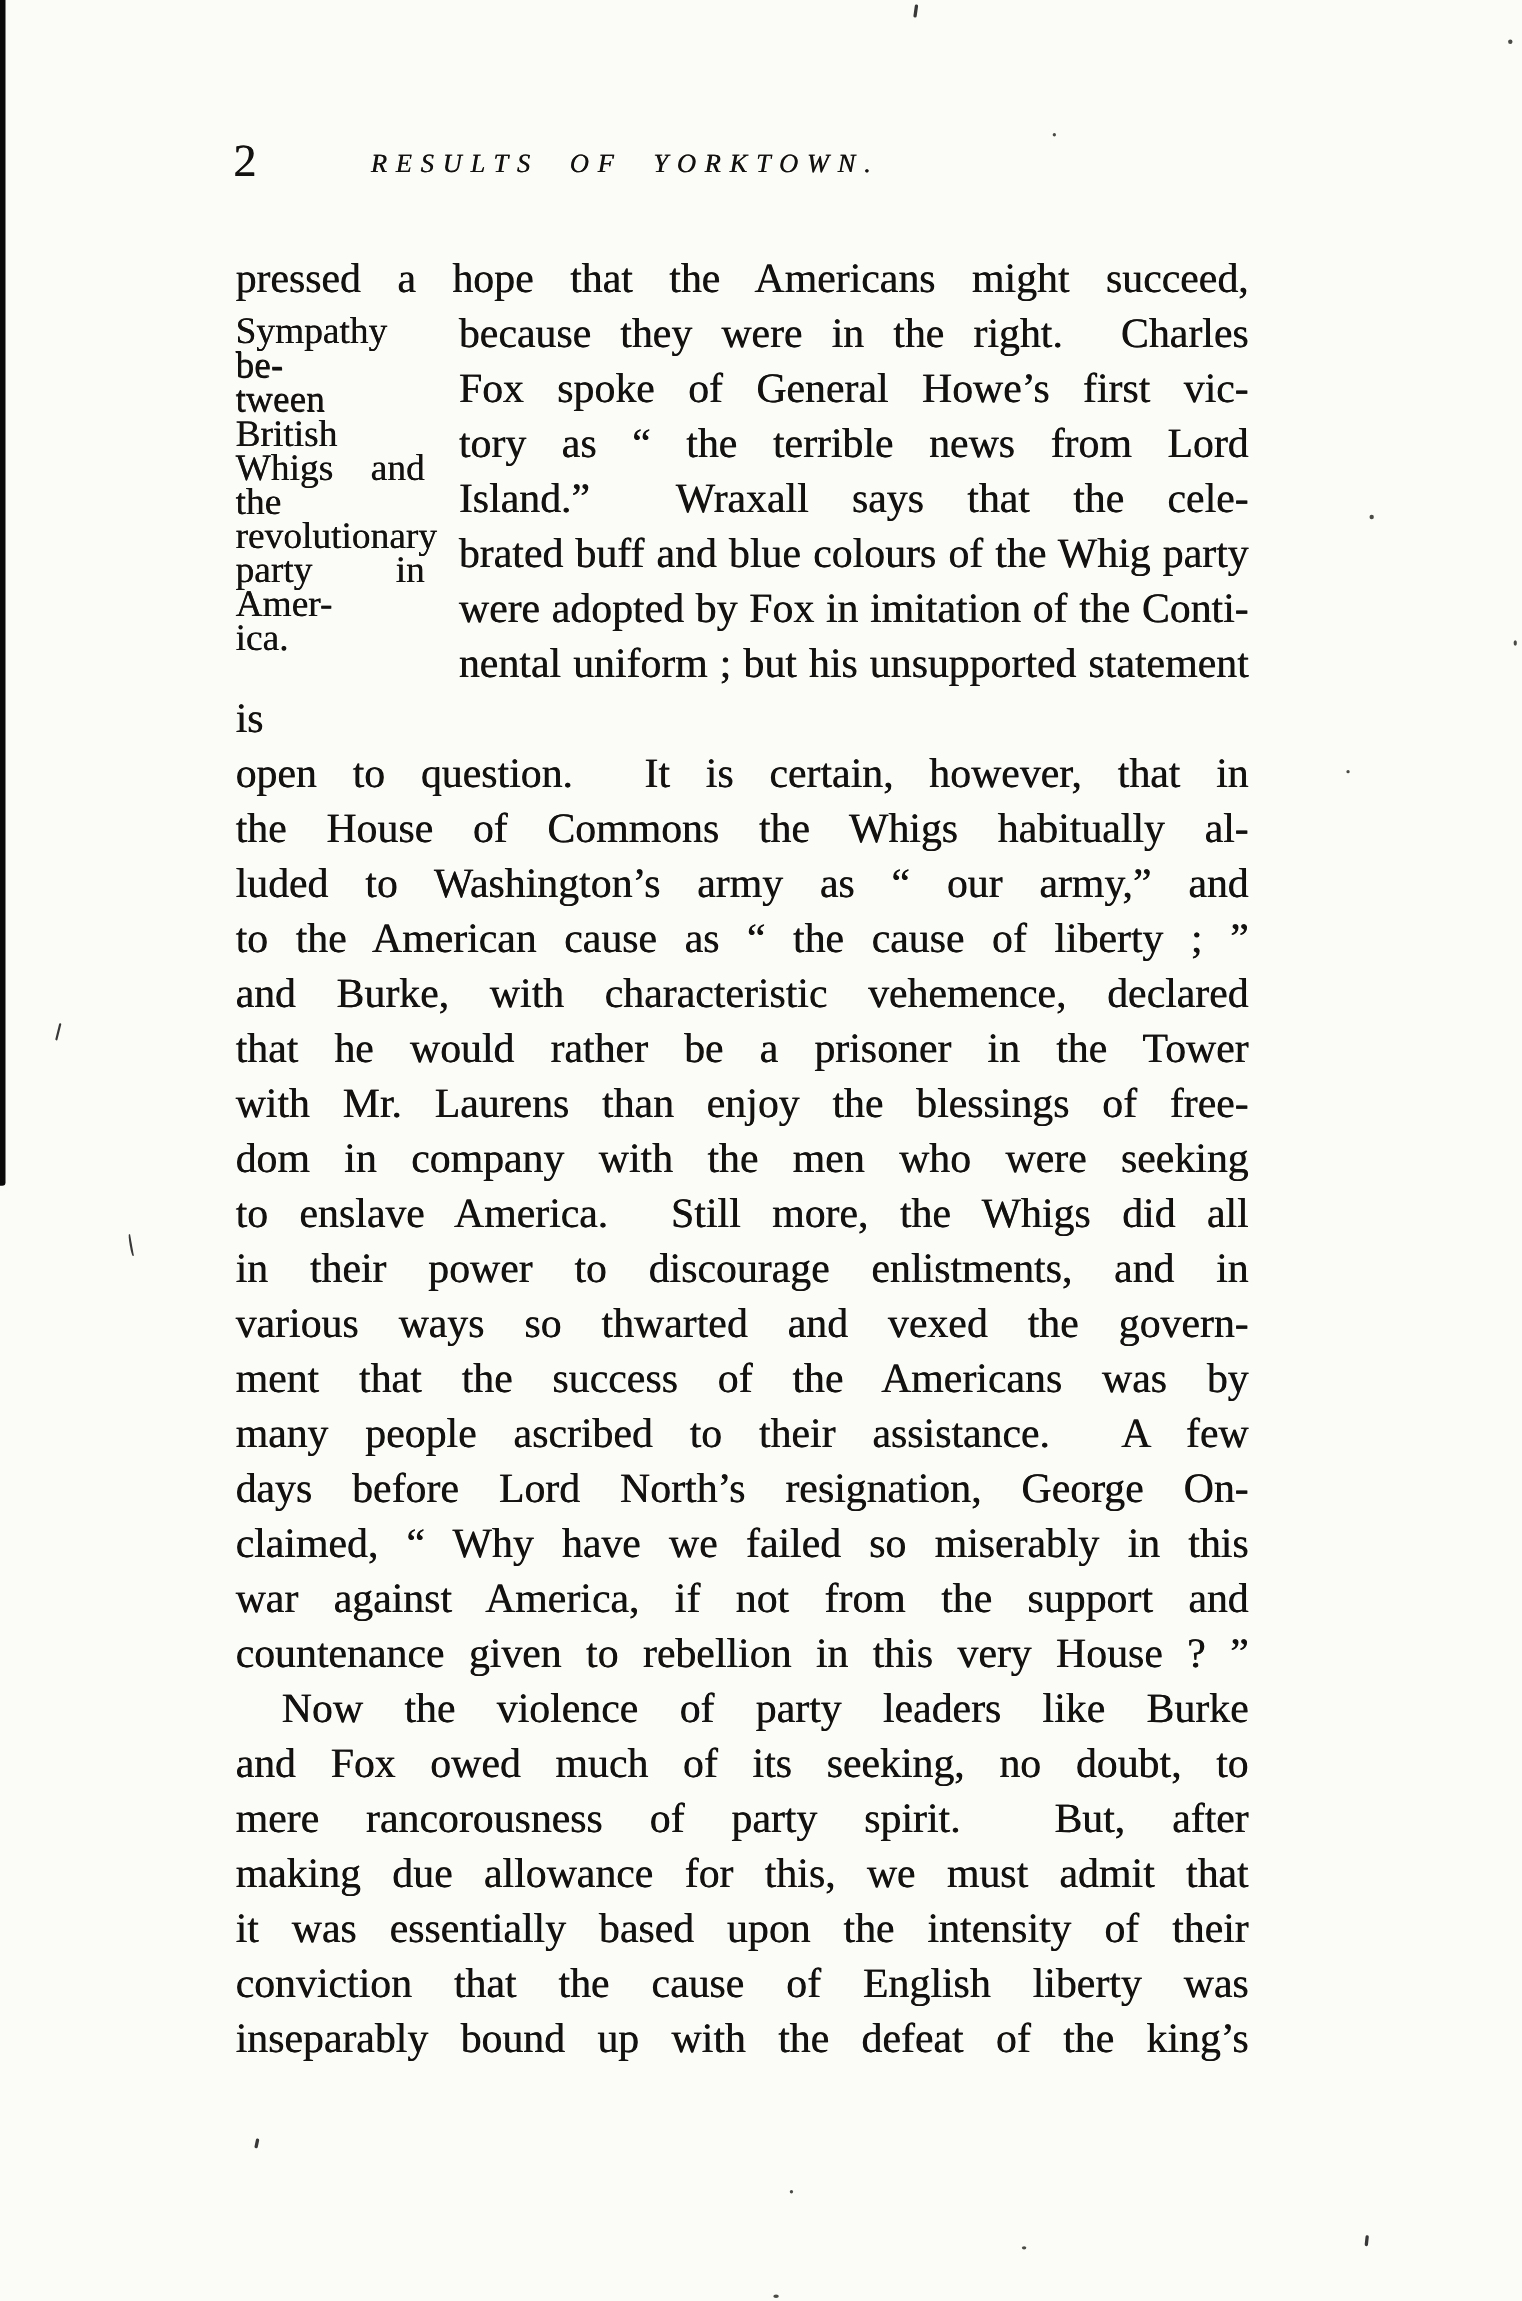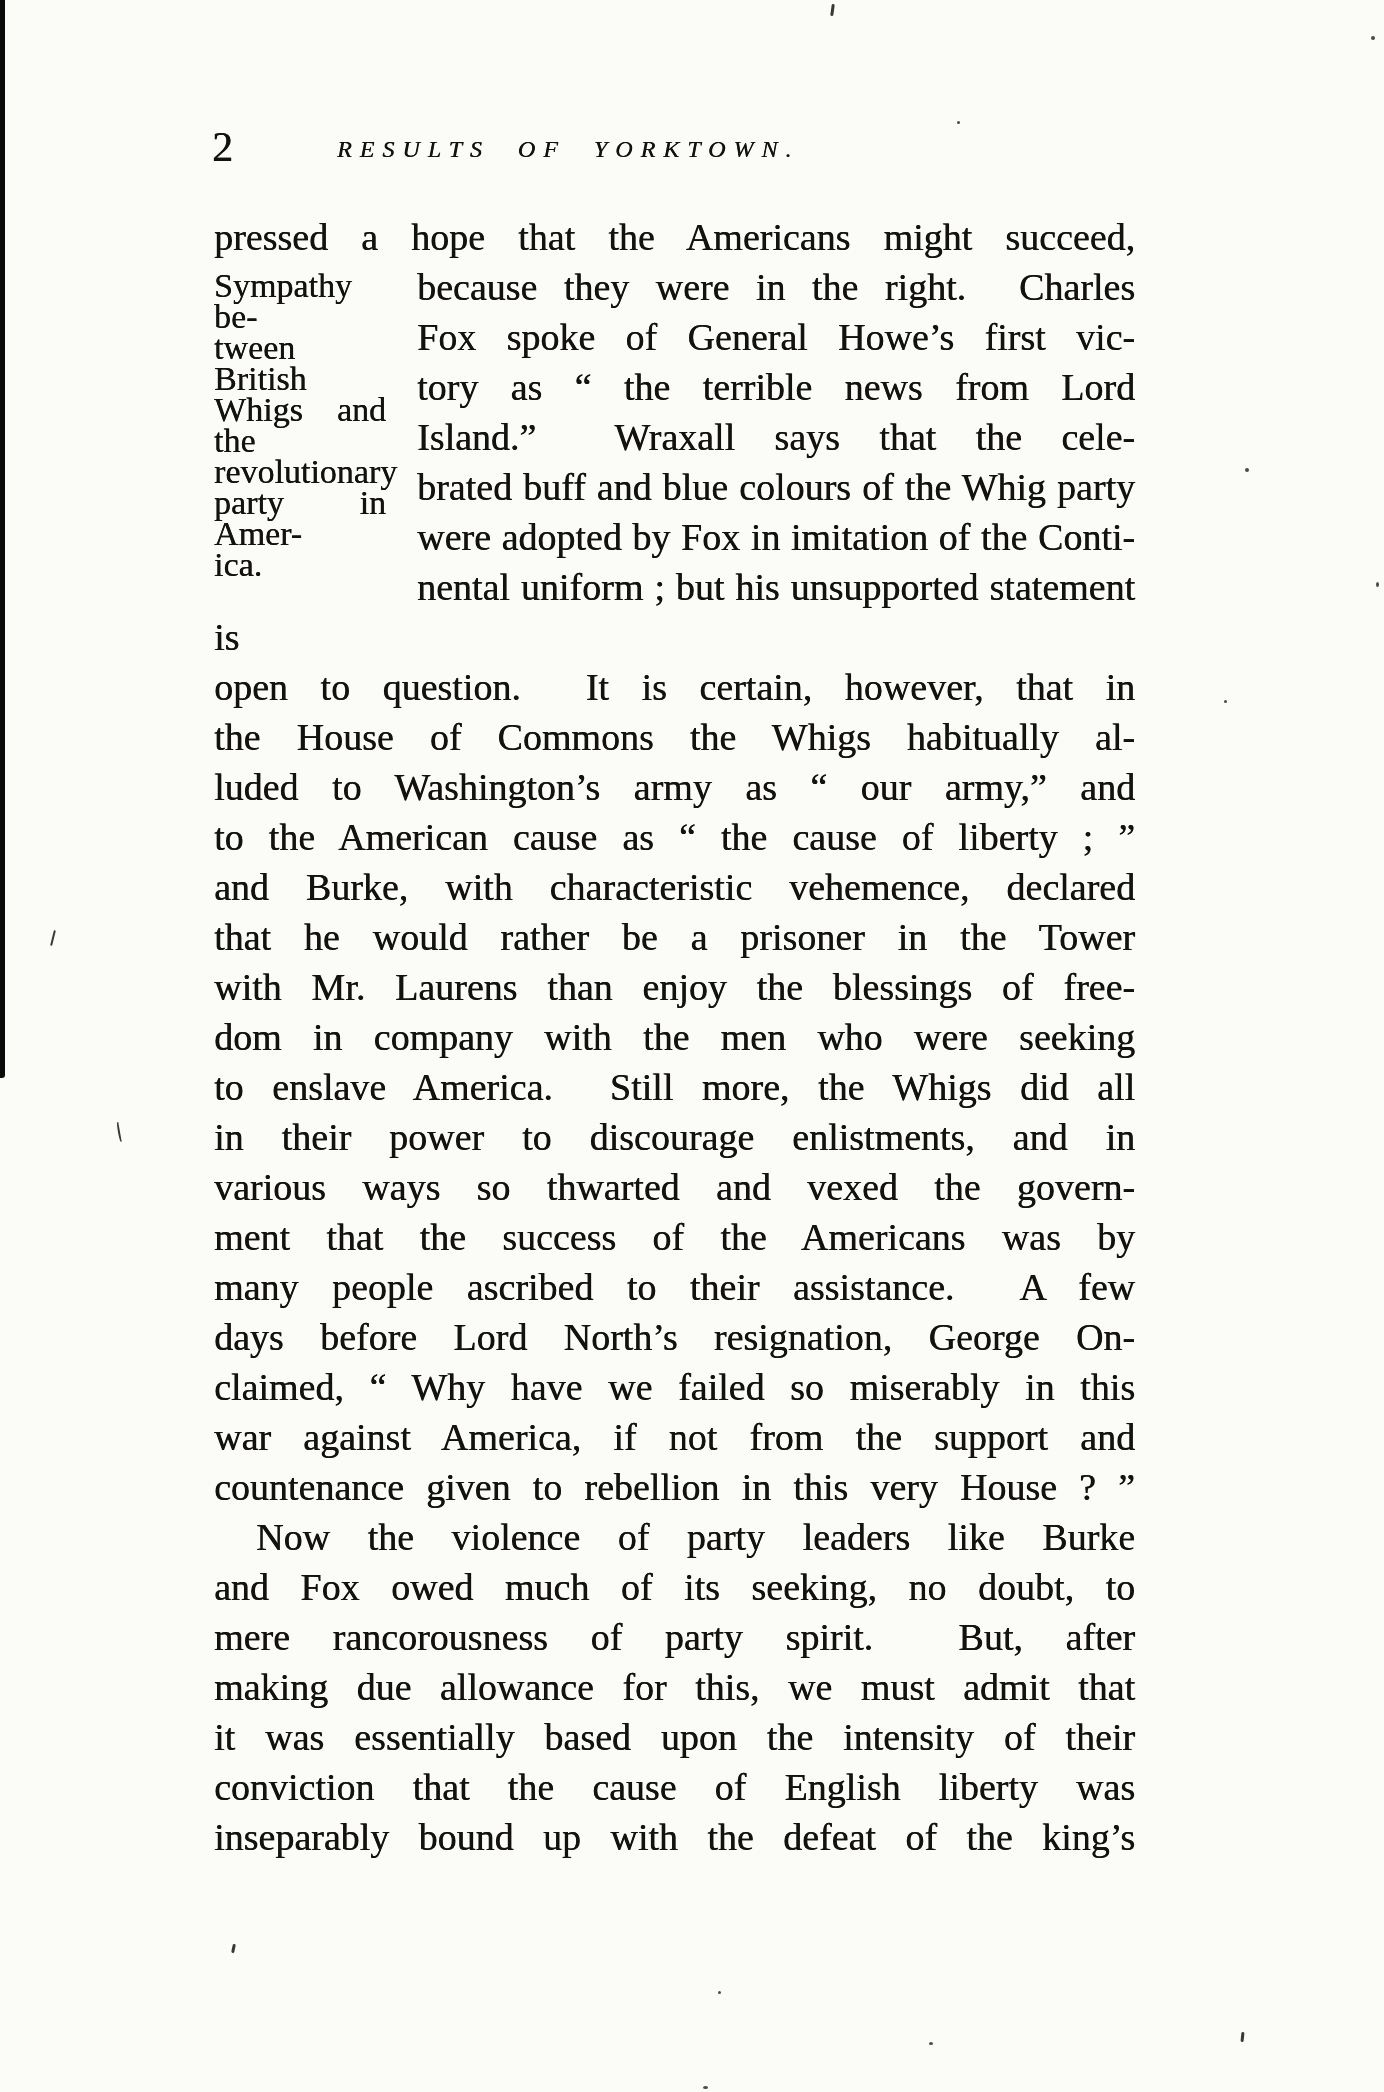"pressed a hope that the" .body-text { top: 212px -> 228px }
